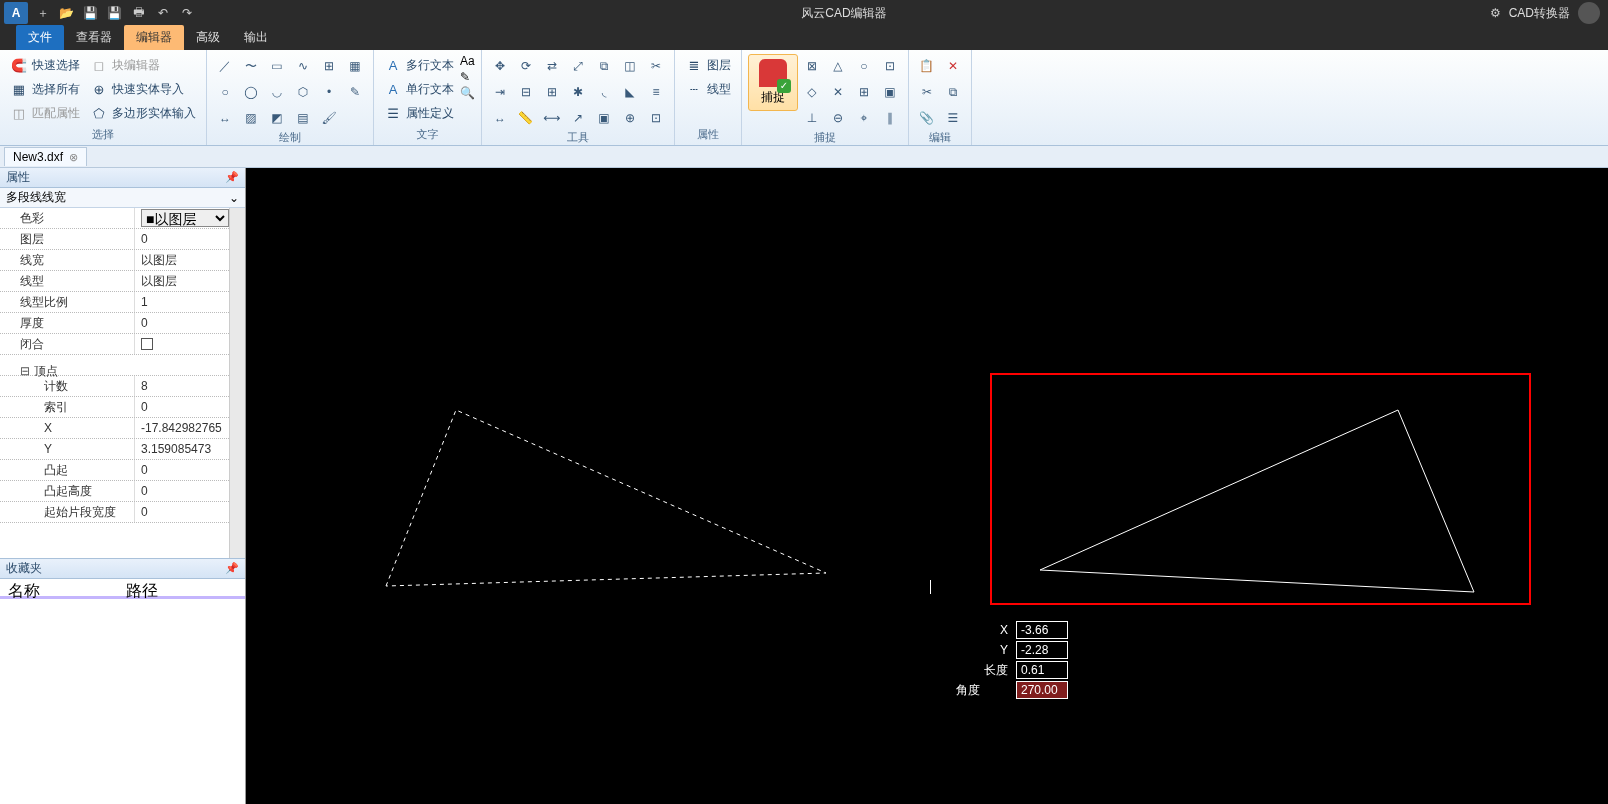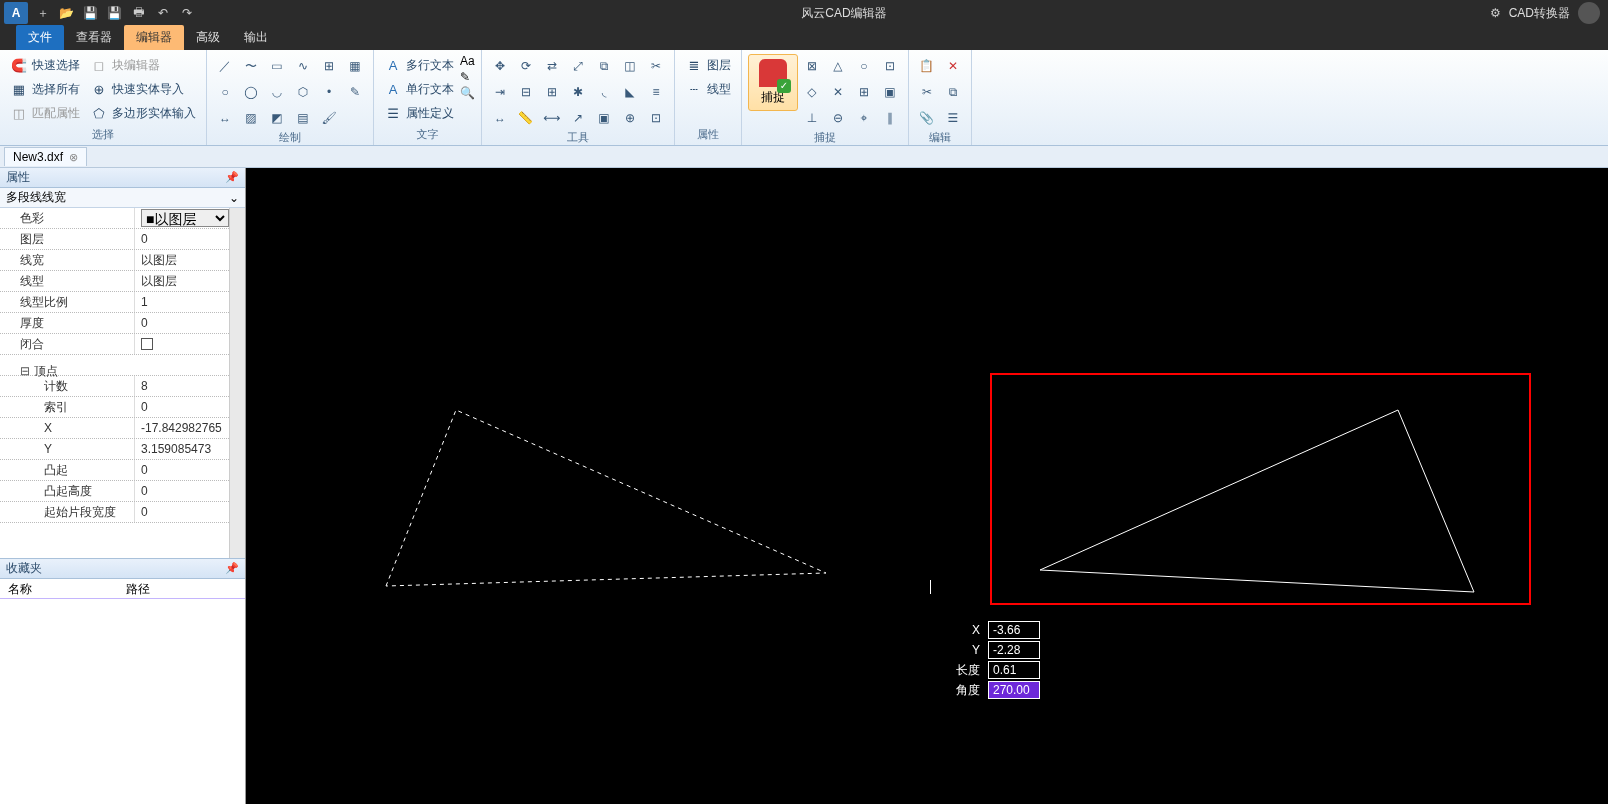"名称" .fav-cols { border-bottom: 1px solid #c4b5fd -> 3px solid #c4b5fd; font-size: 12px -> 16px }
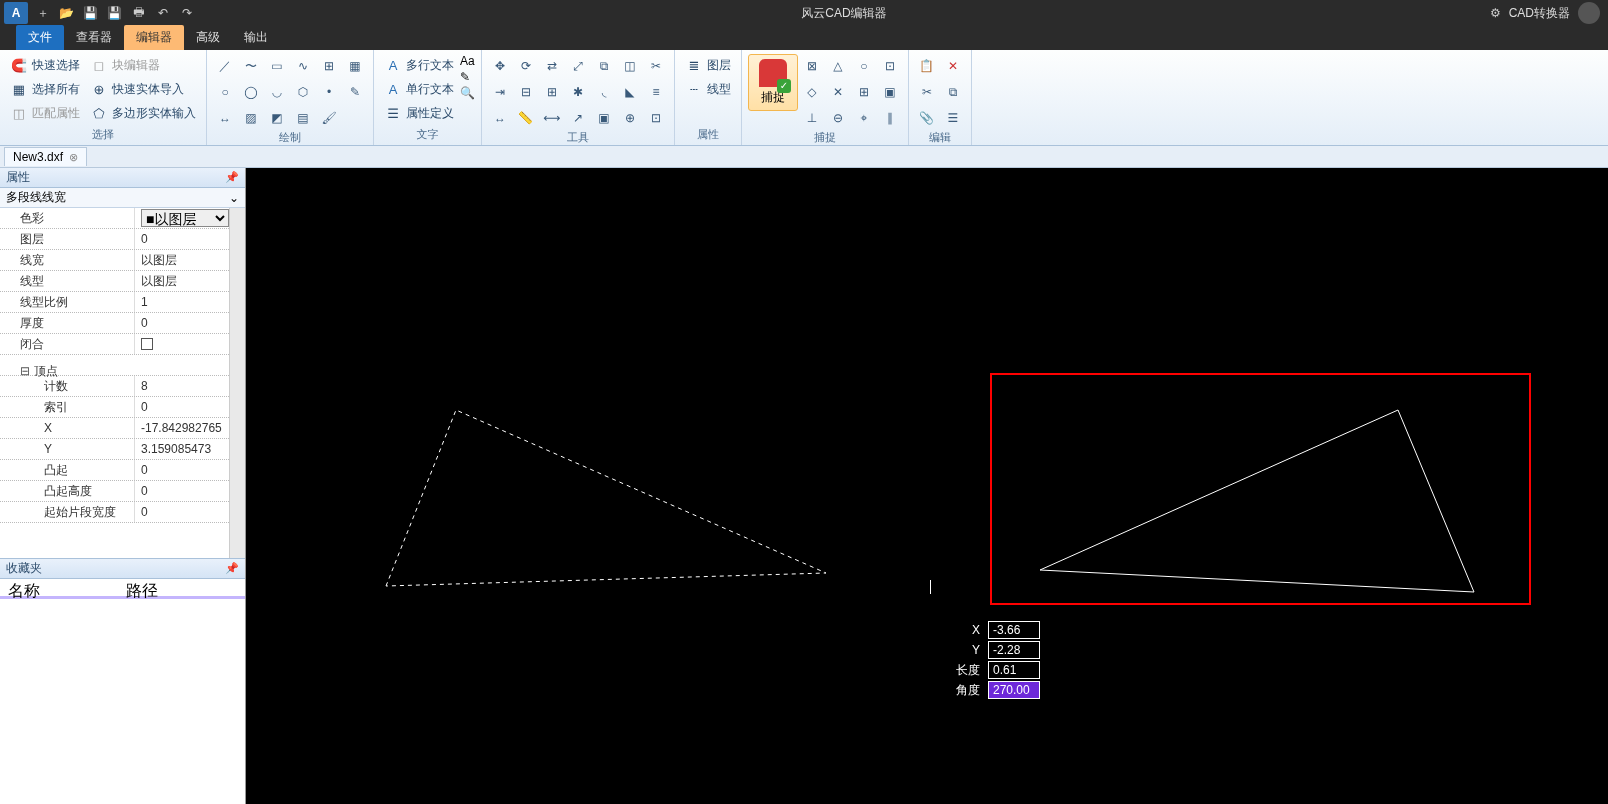"270.00" .coord-box .cval.active { background: #6d28d9 -> #7f1d1d; margin-left: none -> 28px }
